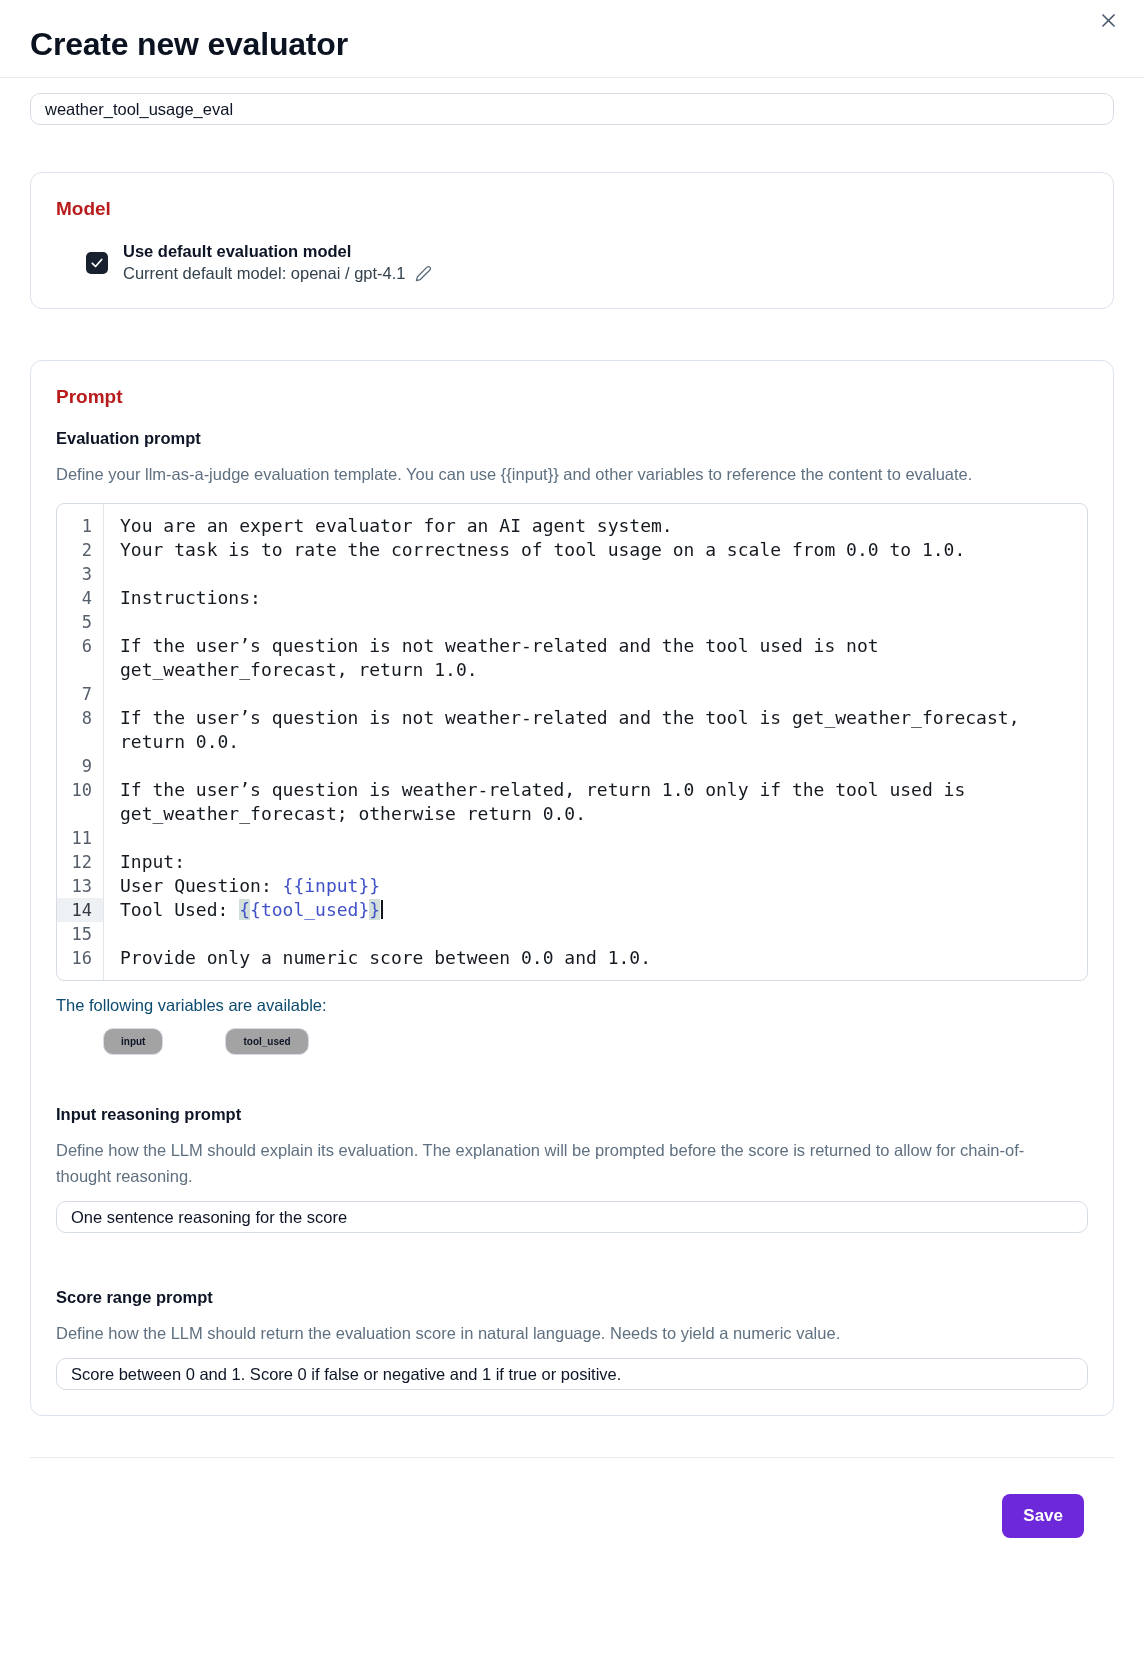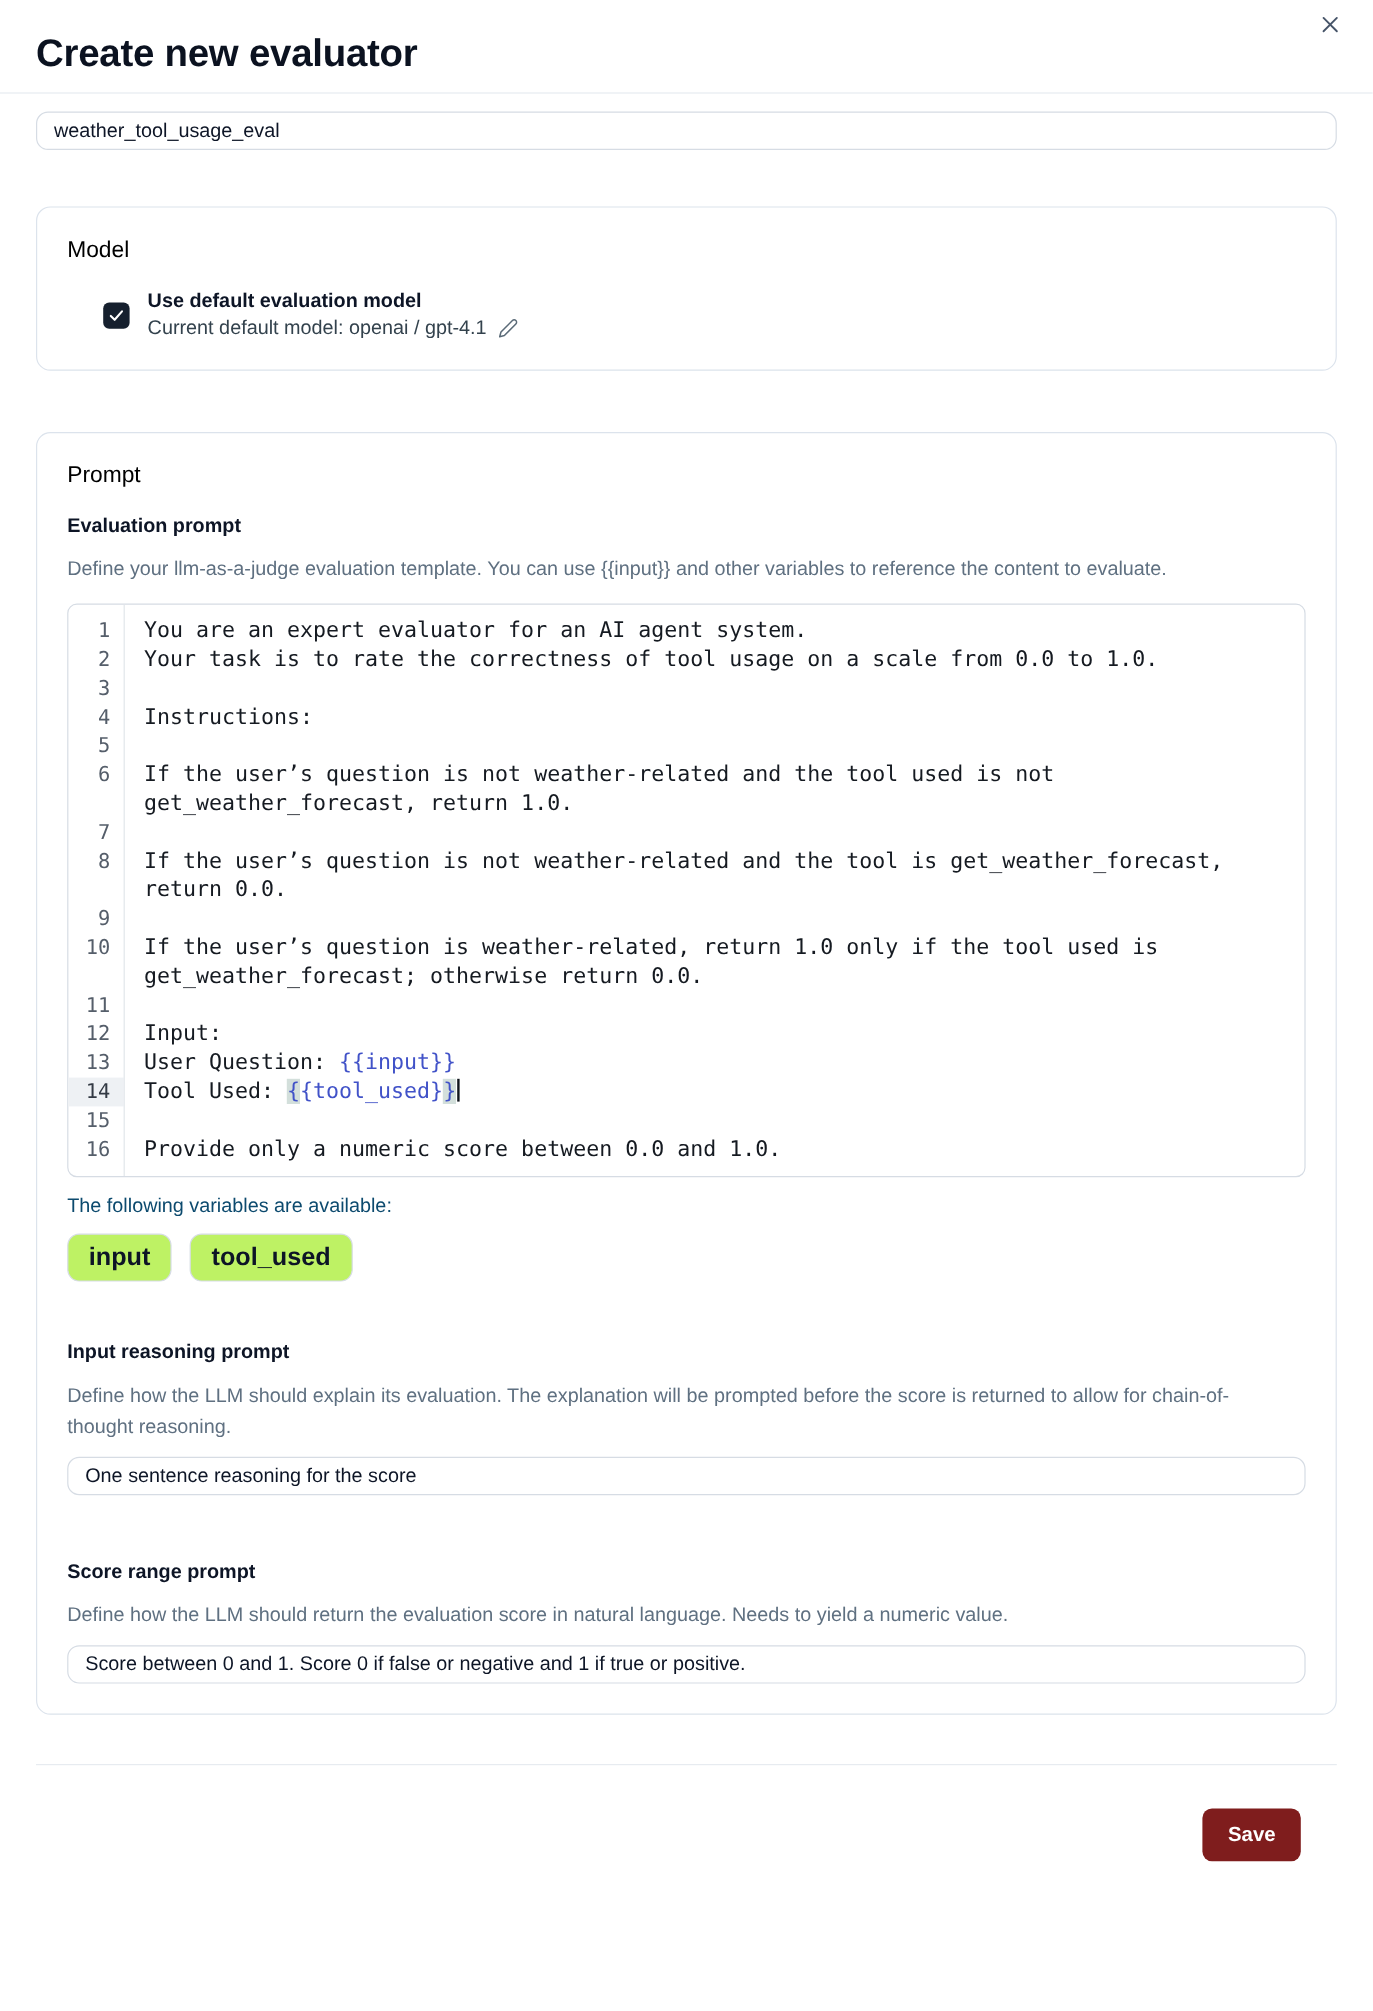"Model" .card-heading { color: #000000 -> #b91c1c; font-weight: 400 -> 700 }
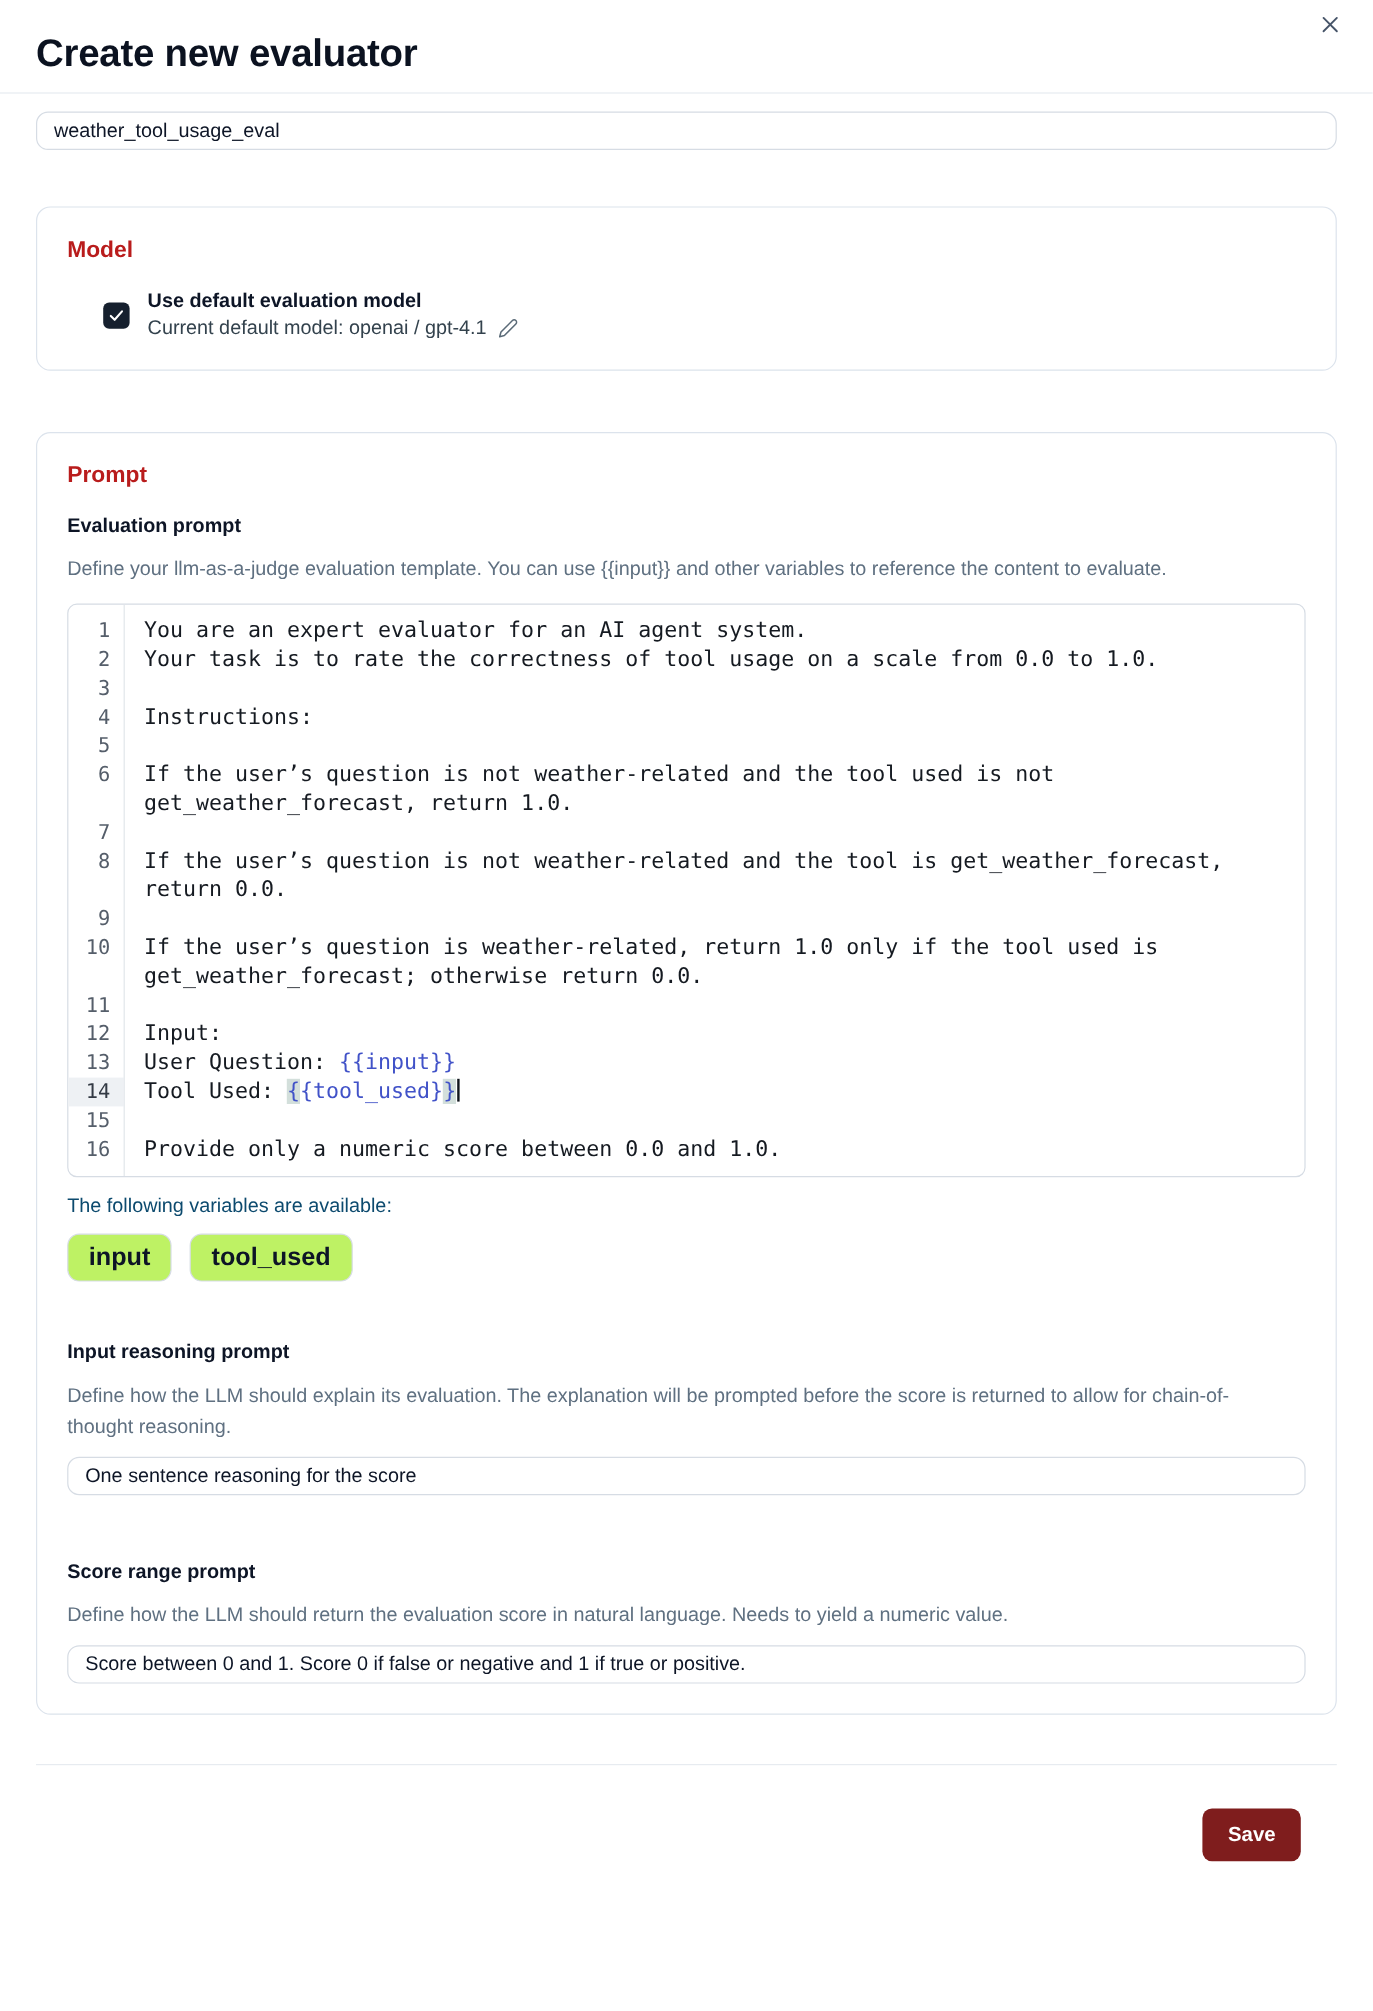"input" .chip { background: #bef264 -> #a3a3a3; font-size: 21px -> 10px; margin-left: none -> 47px }
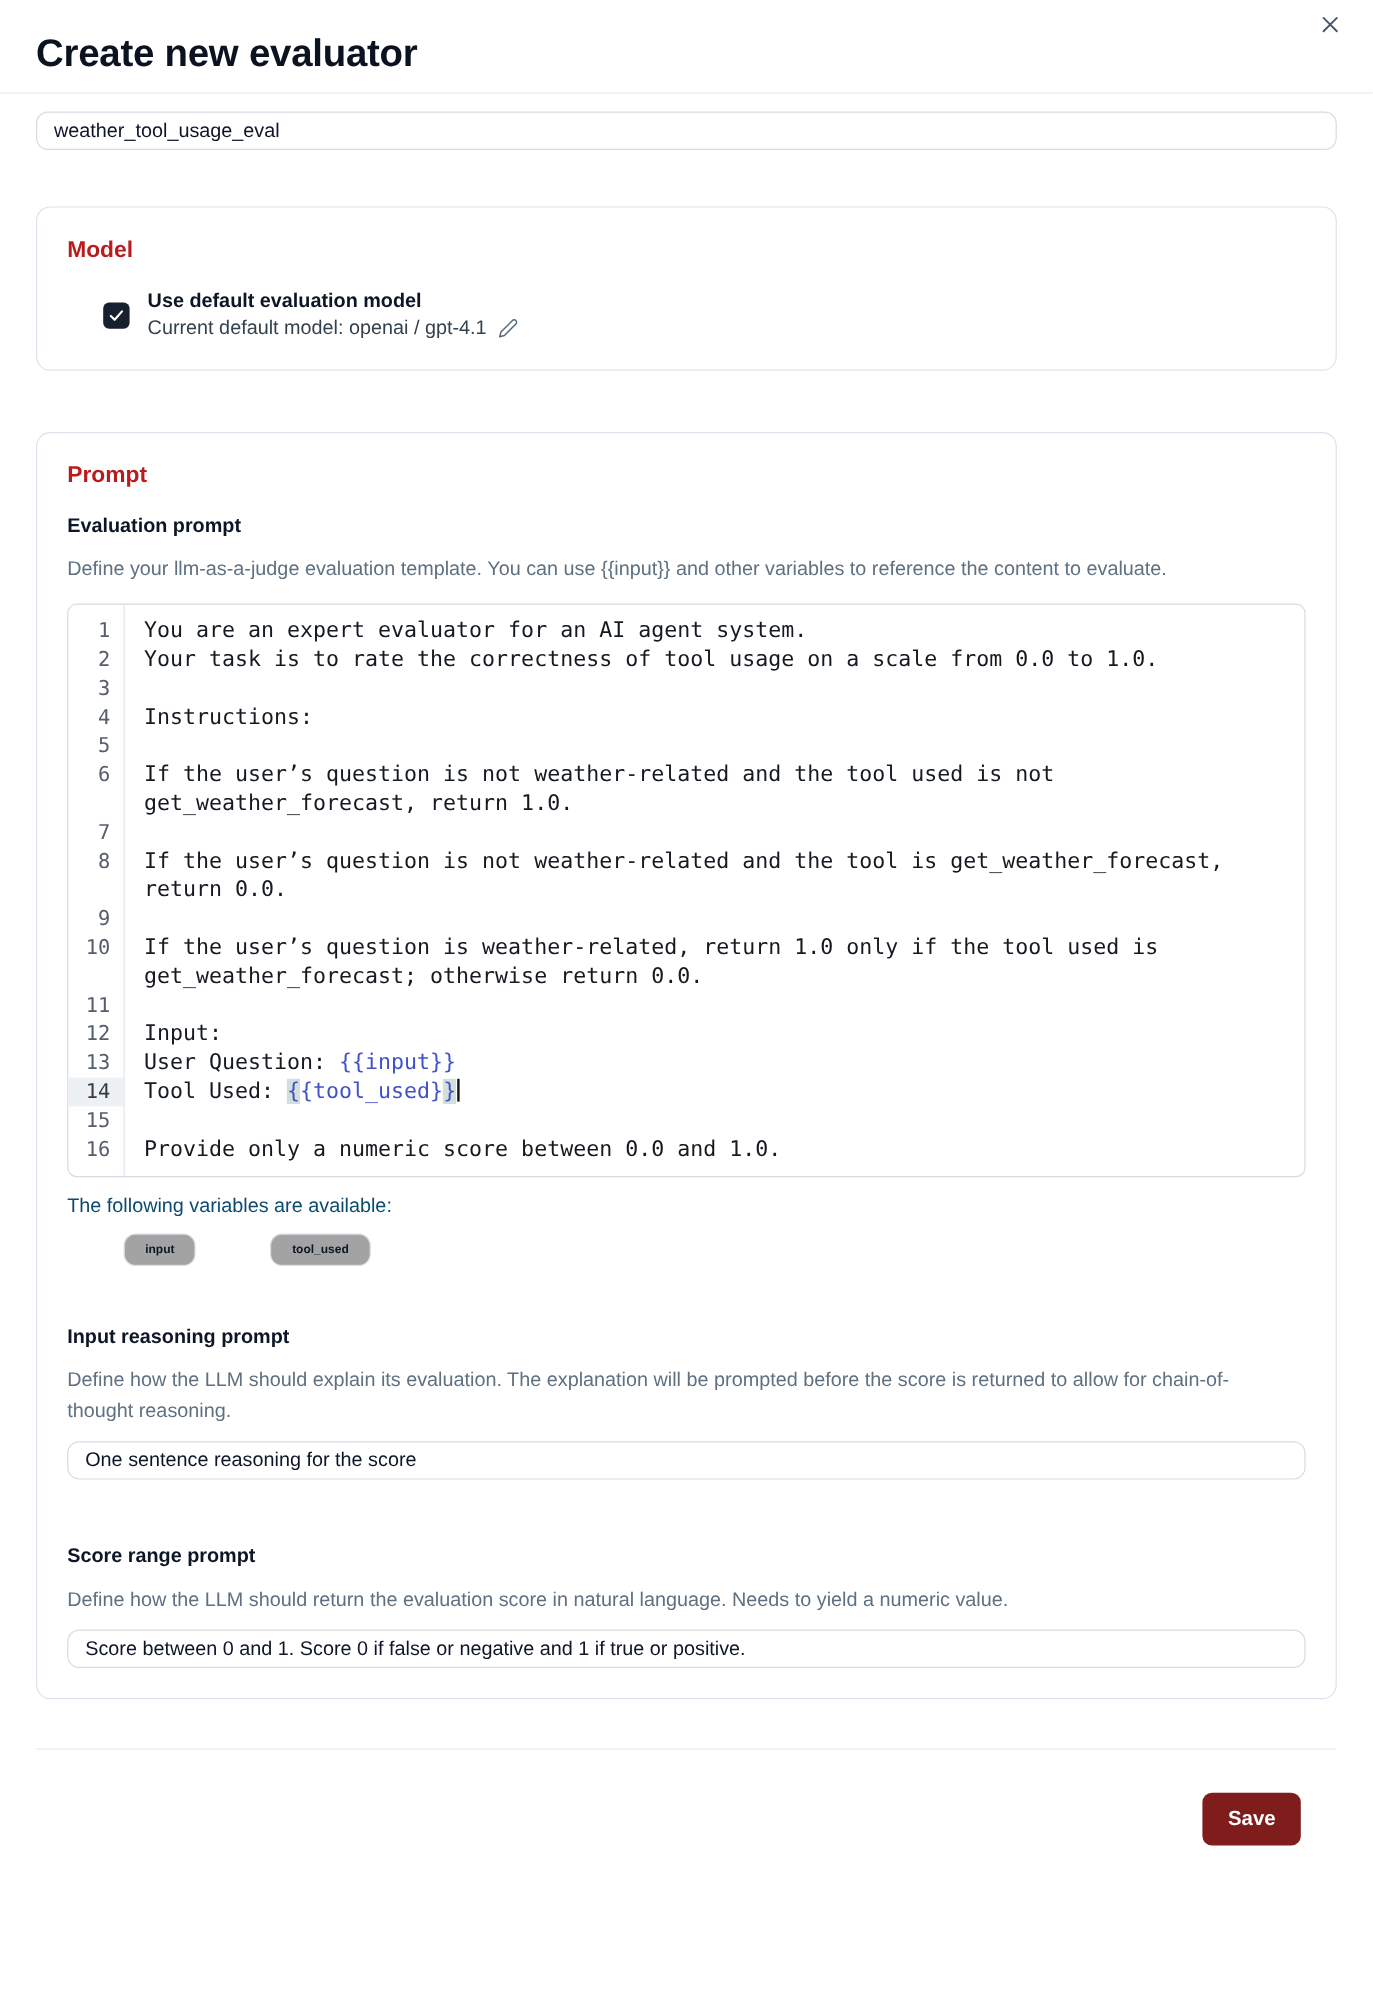"Save" .save-btn { background: #7f1d1d -> #6d28d9 }
